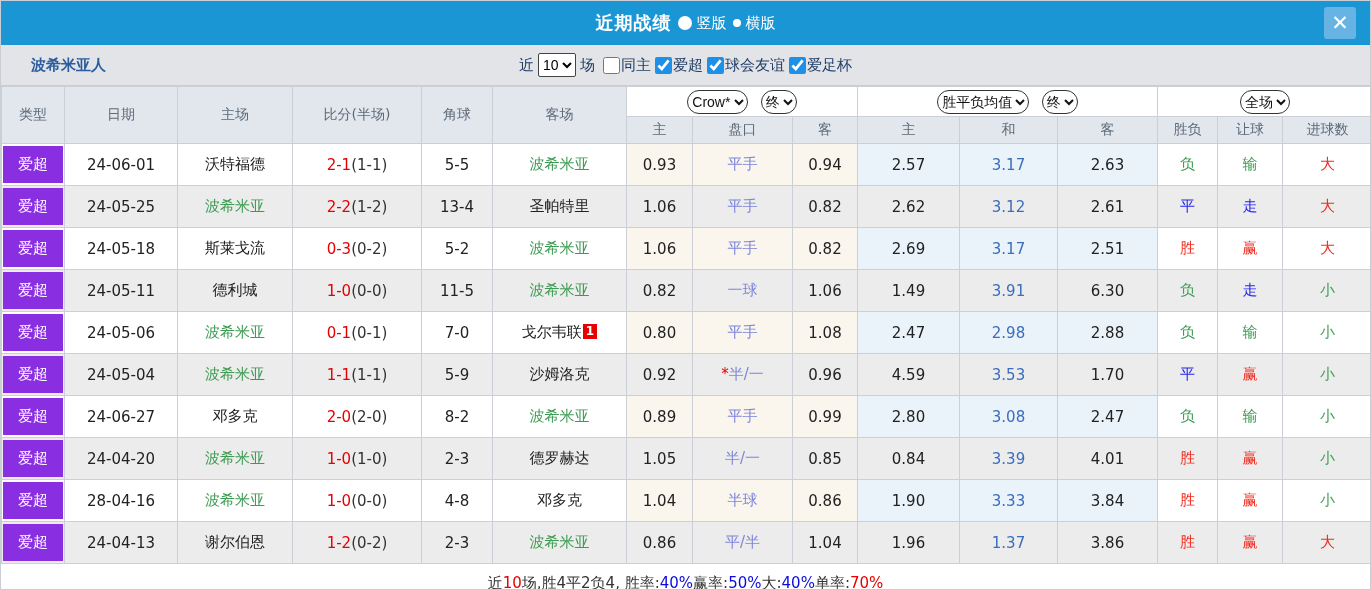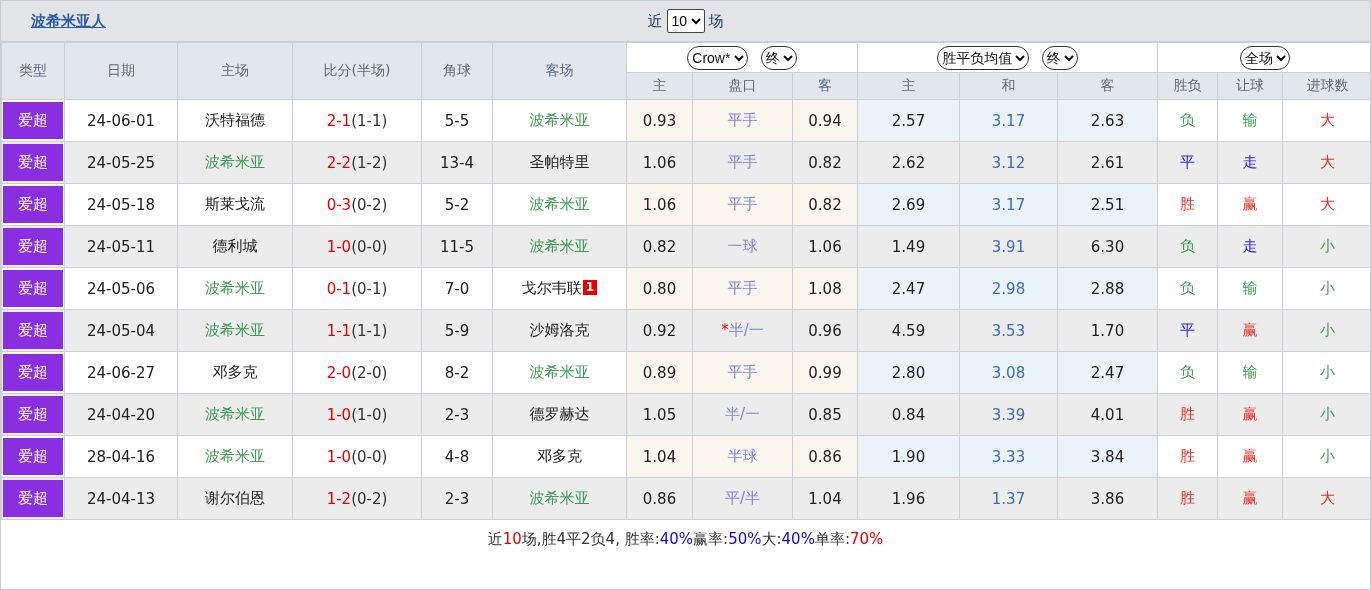"近期战绩" div.titlebar { html: none -> <div> <span>近期战绩</span> <span> <span></span> <span>竖版</span> </span> <span> <span></span> <span>横版</span> </span> <span> <span>✕</span> </span> </div> }
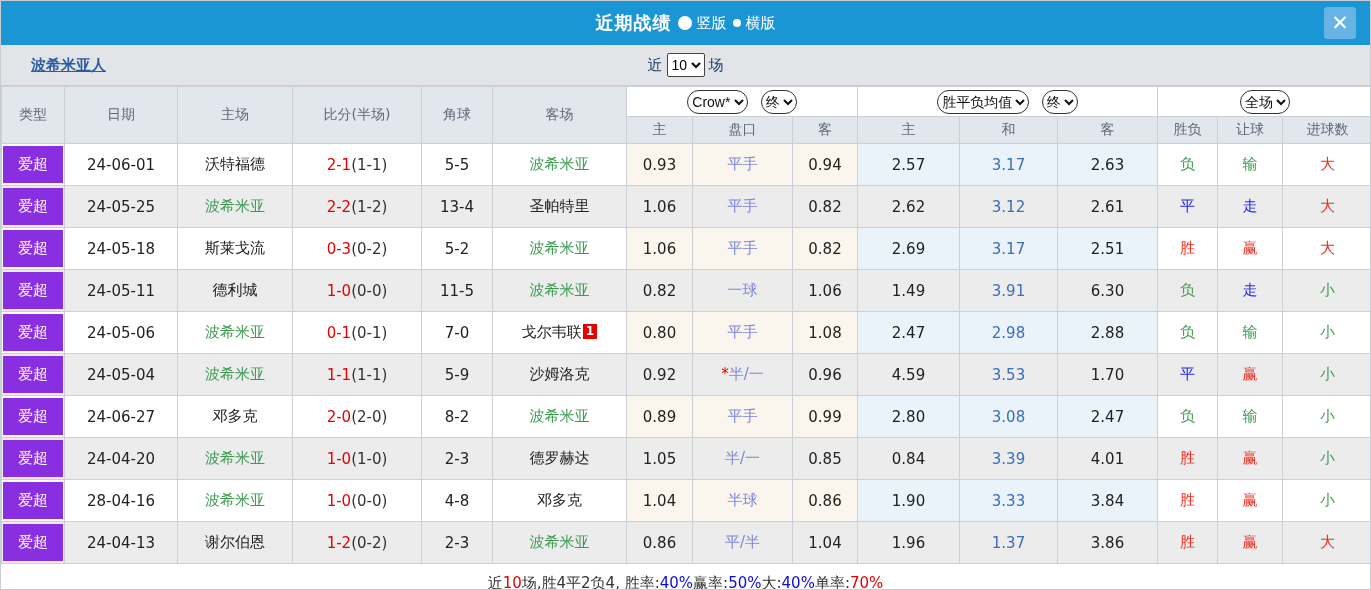"波希米亚人" .team-name { text-decoration: underline -> none }
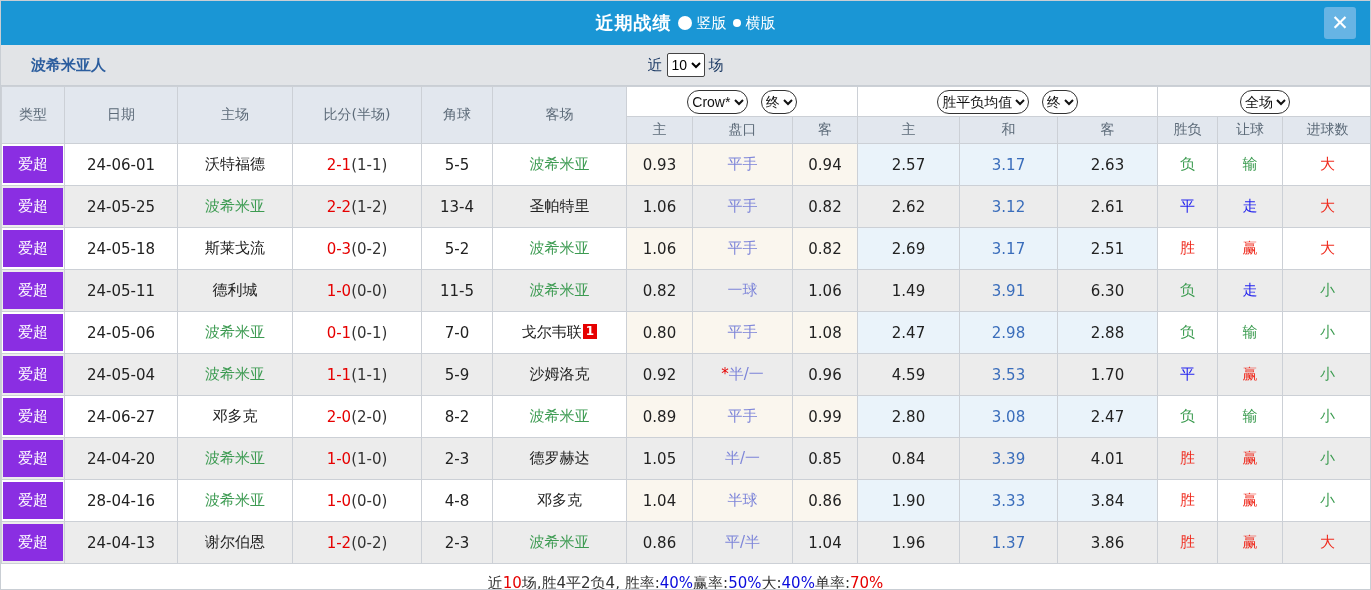"同主" span { html: none -> <span> <label> <input> <span>同主</span> </label> <label> <input> <span>爱超</span> </label> <label> <input> <span>球会友谊</span> </label> <label> <input> <span>爱足杯</span> </label> </span> }
